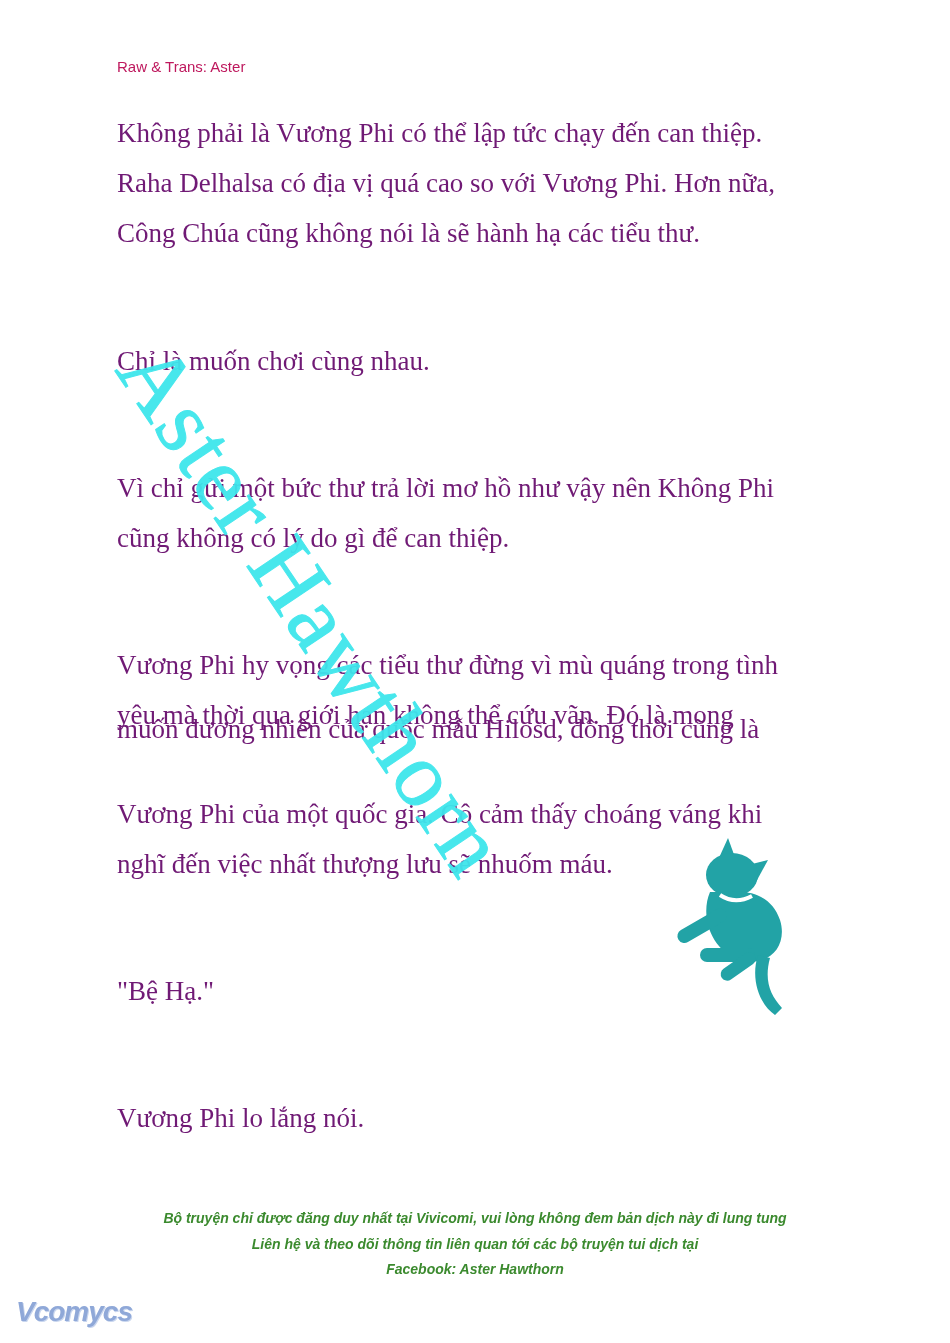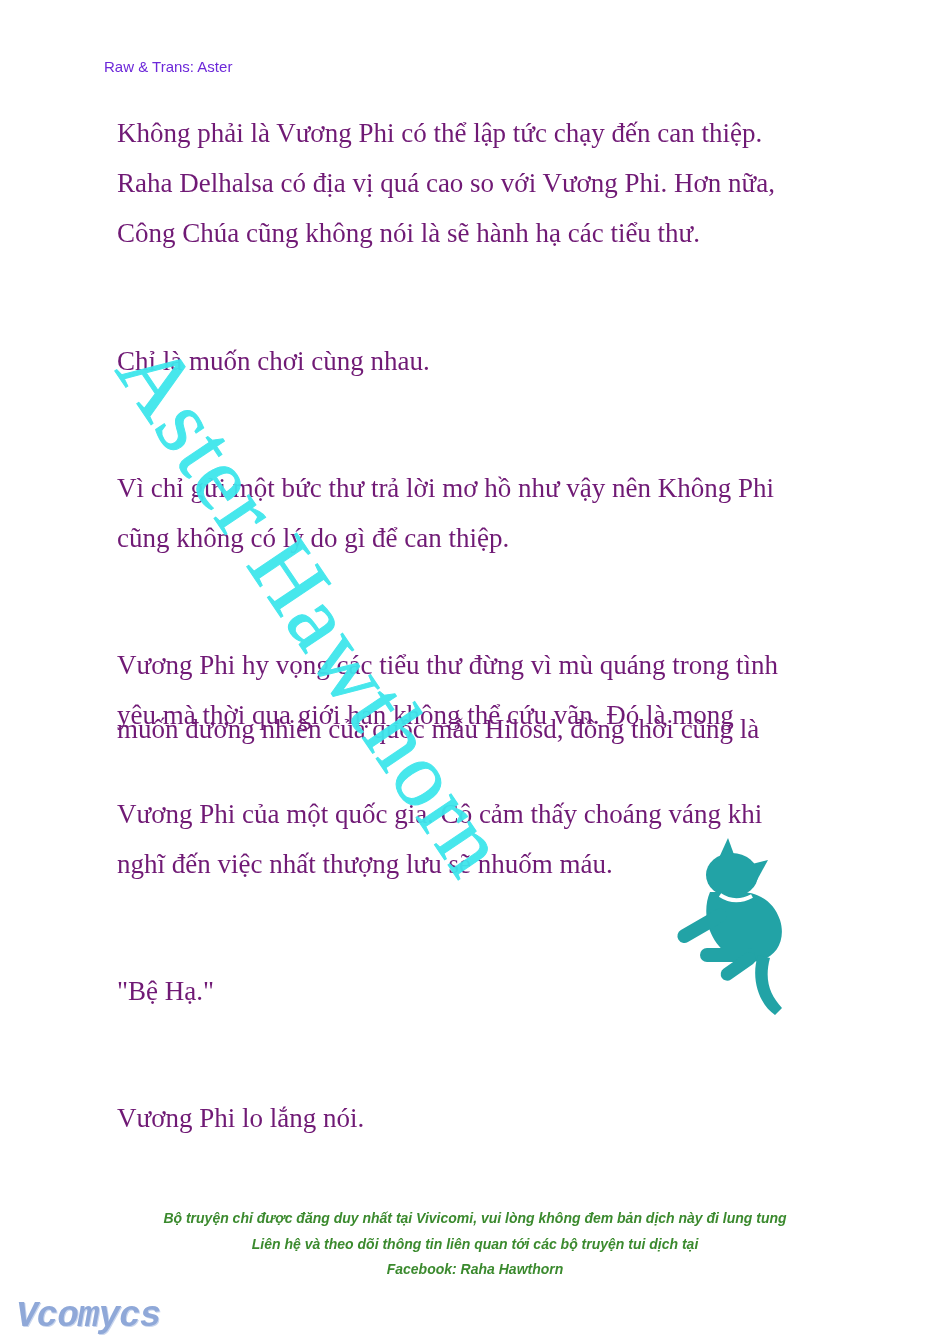"Raw & Trans: Aster" .header { color: #6d28d9 -> #be185d; left: 104px -> 117px }
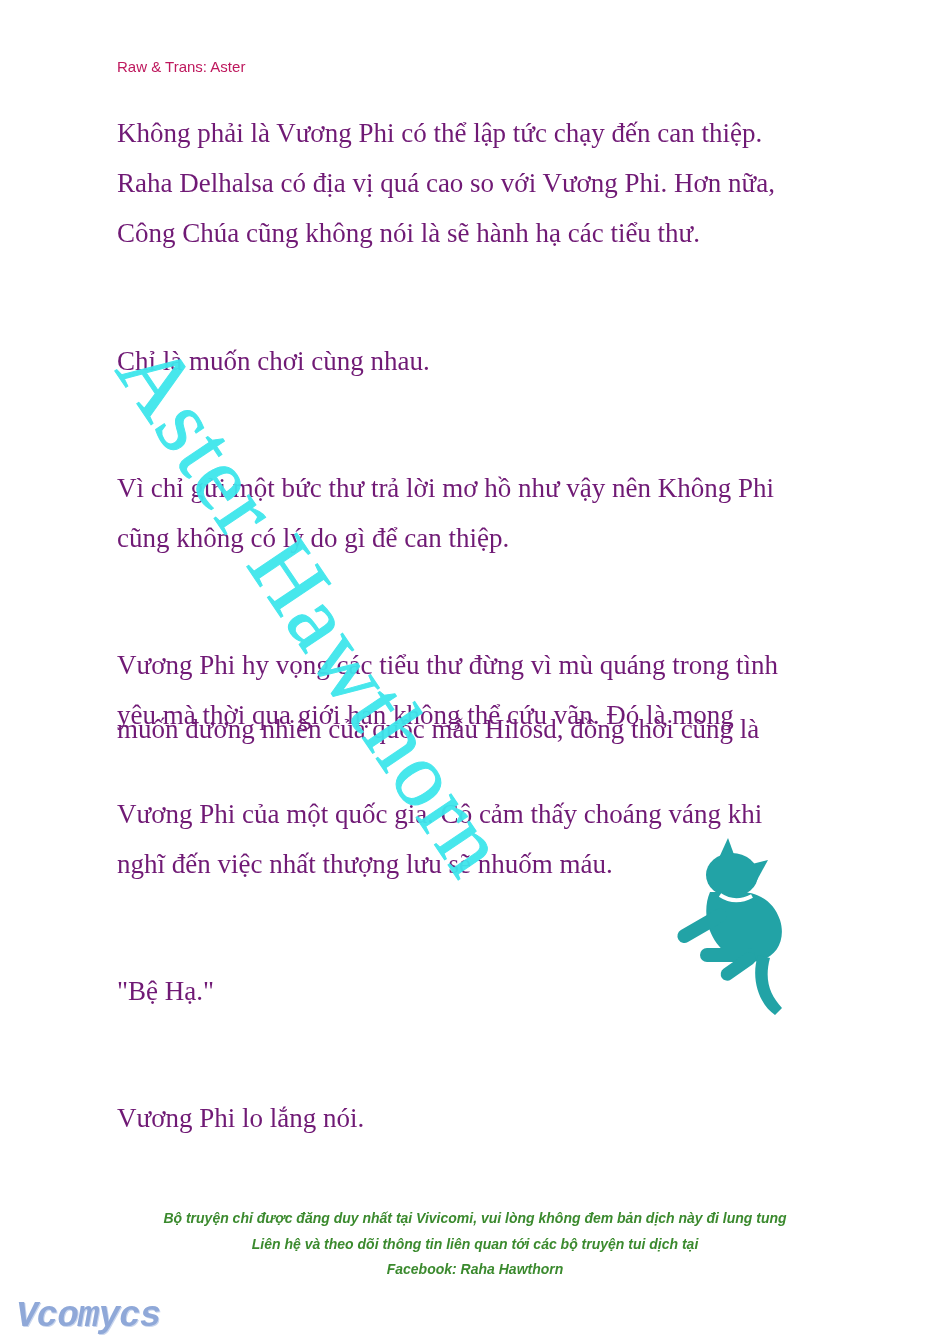"Facebook: Raha Hawthorn" div.footer { text: Raha -> Aster }
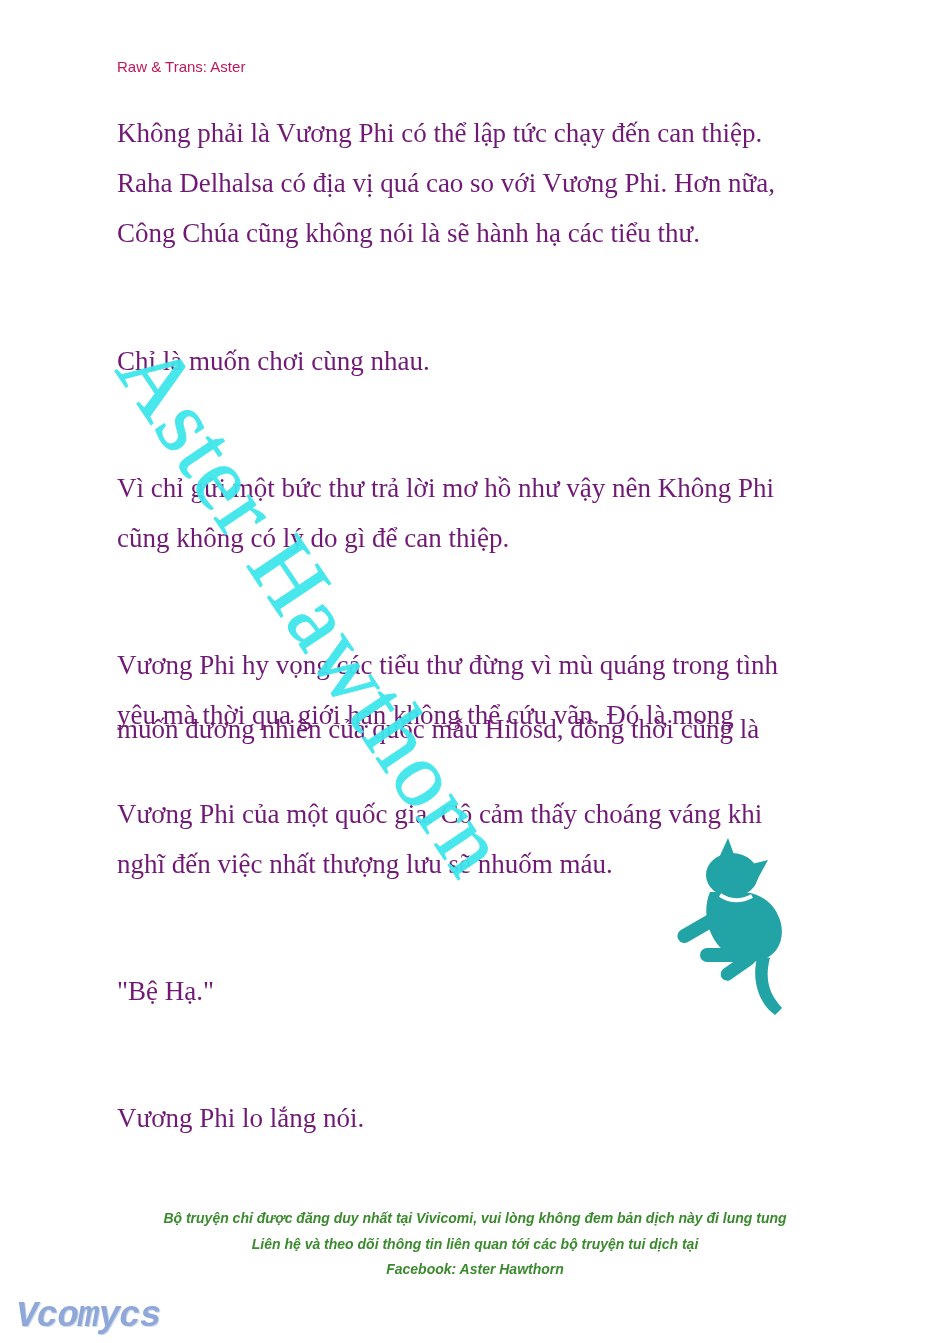"Vcomycs" .logo { font-family: Liberation Mono, monospace -> Liberation Sans, sans-serif; font-size: 36px -> 28px }
